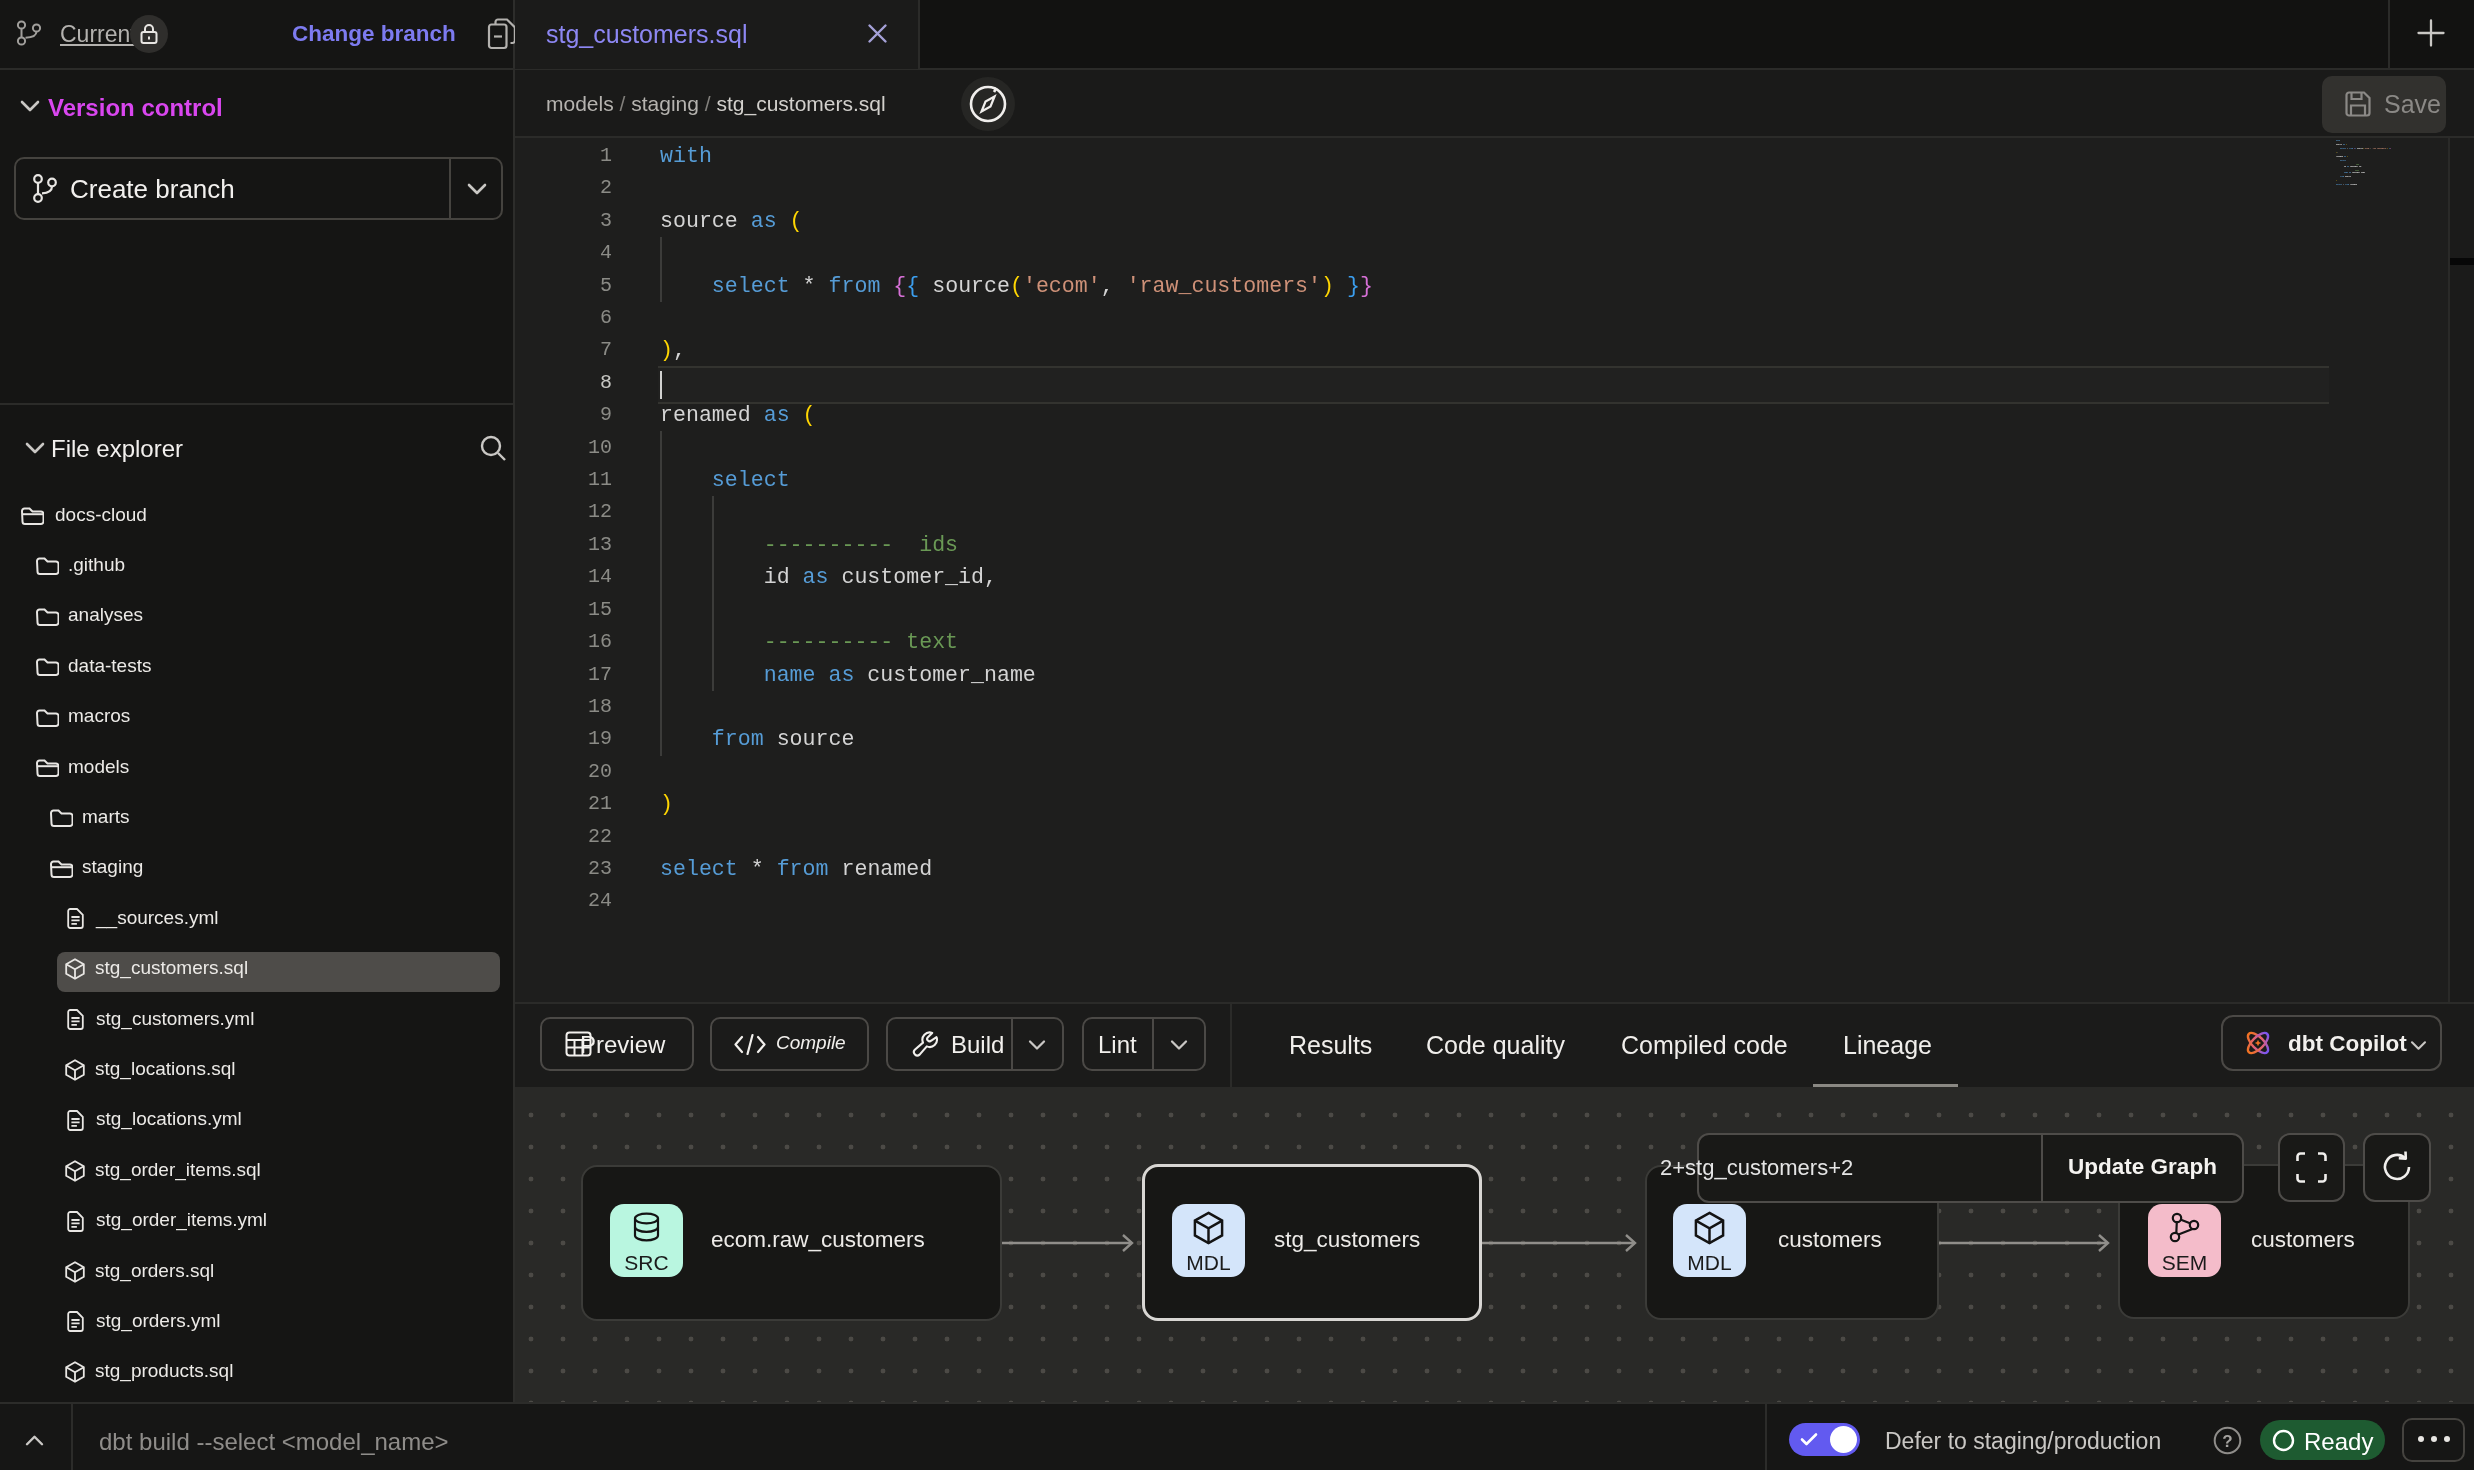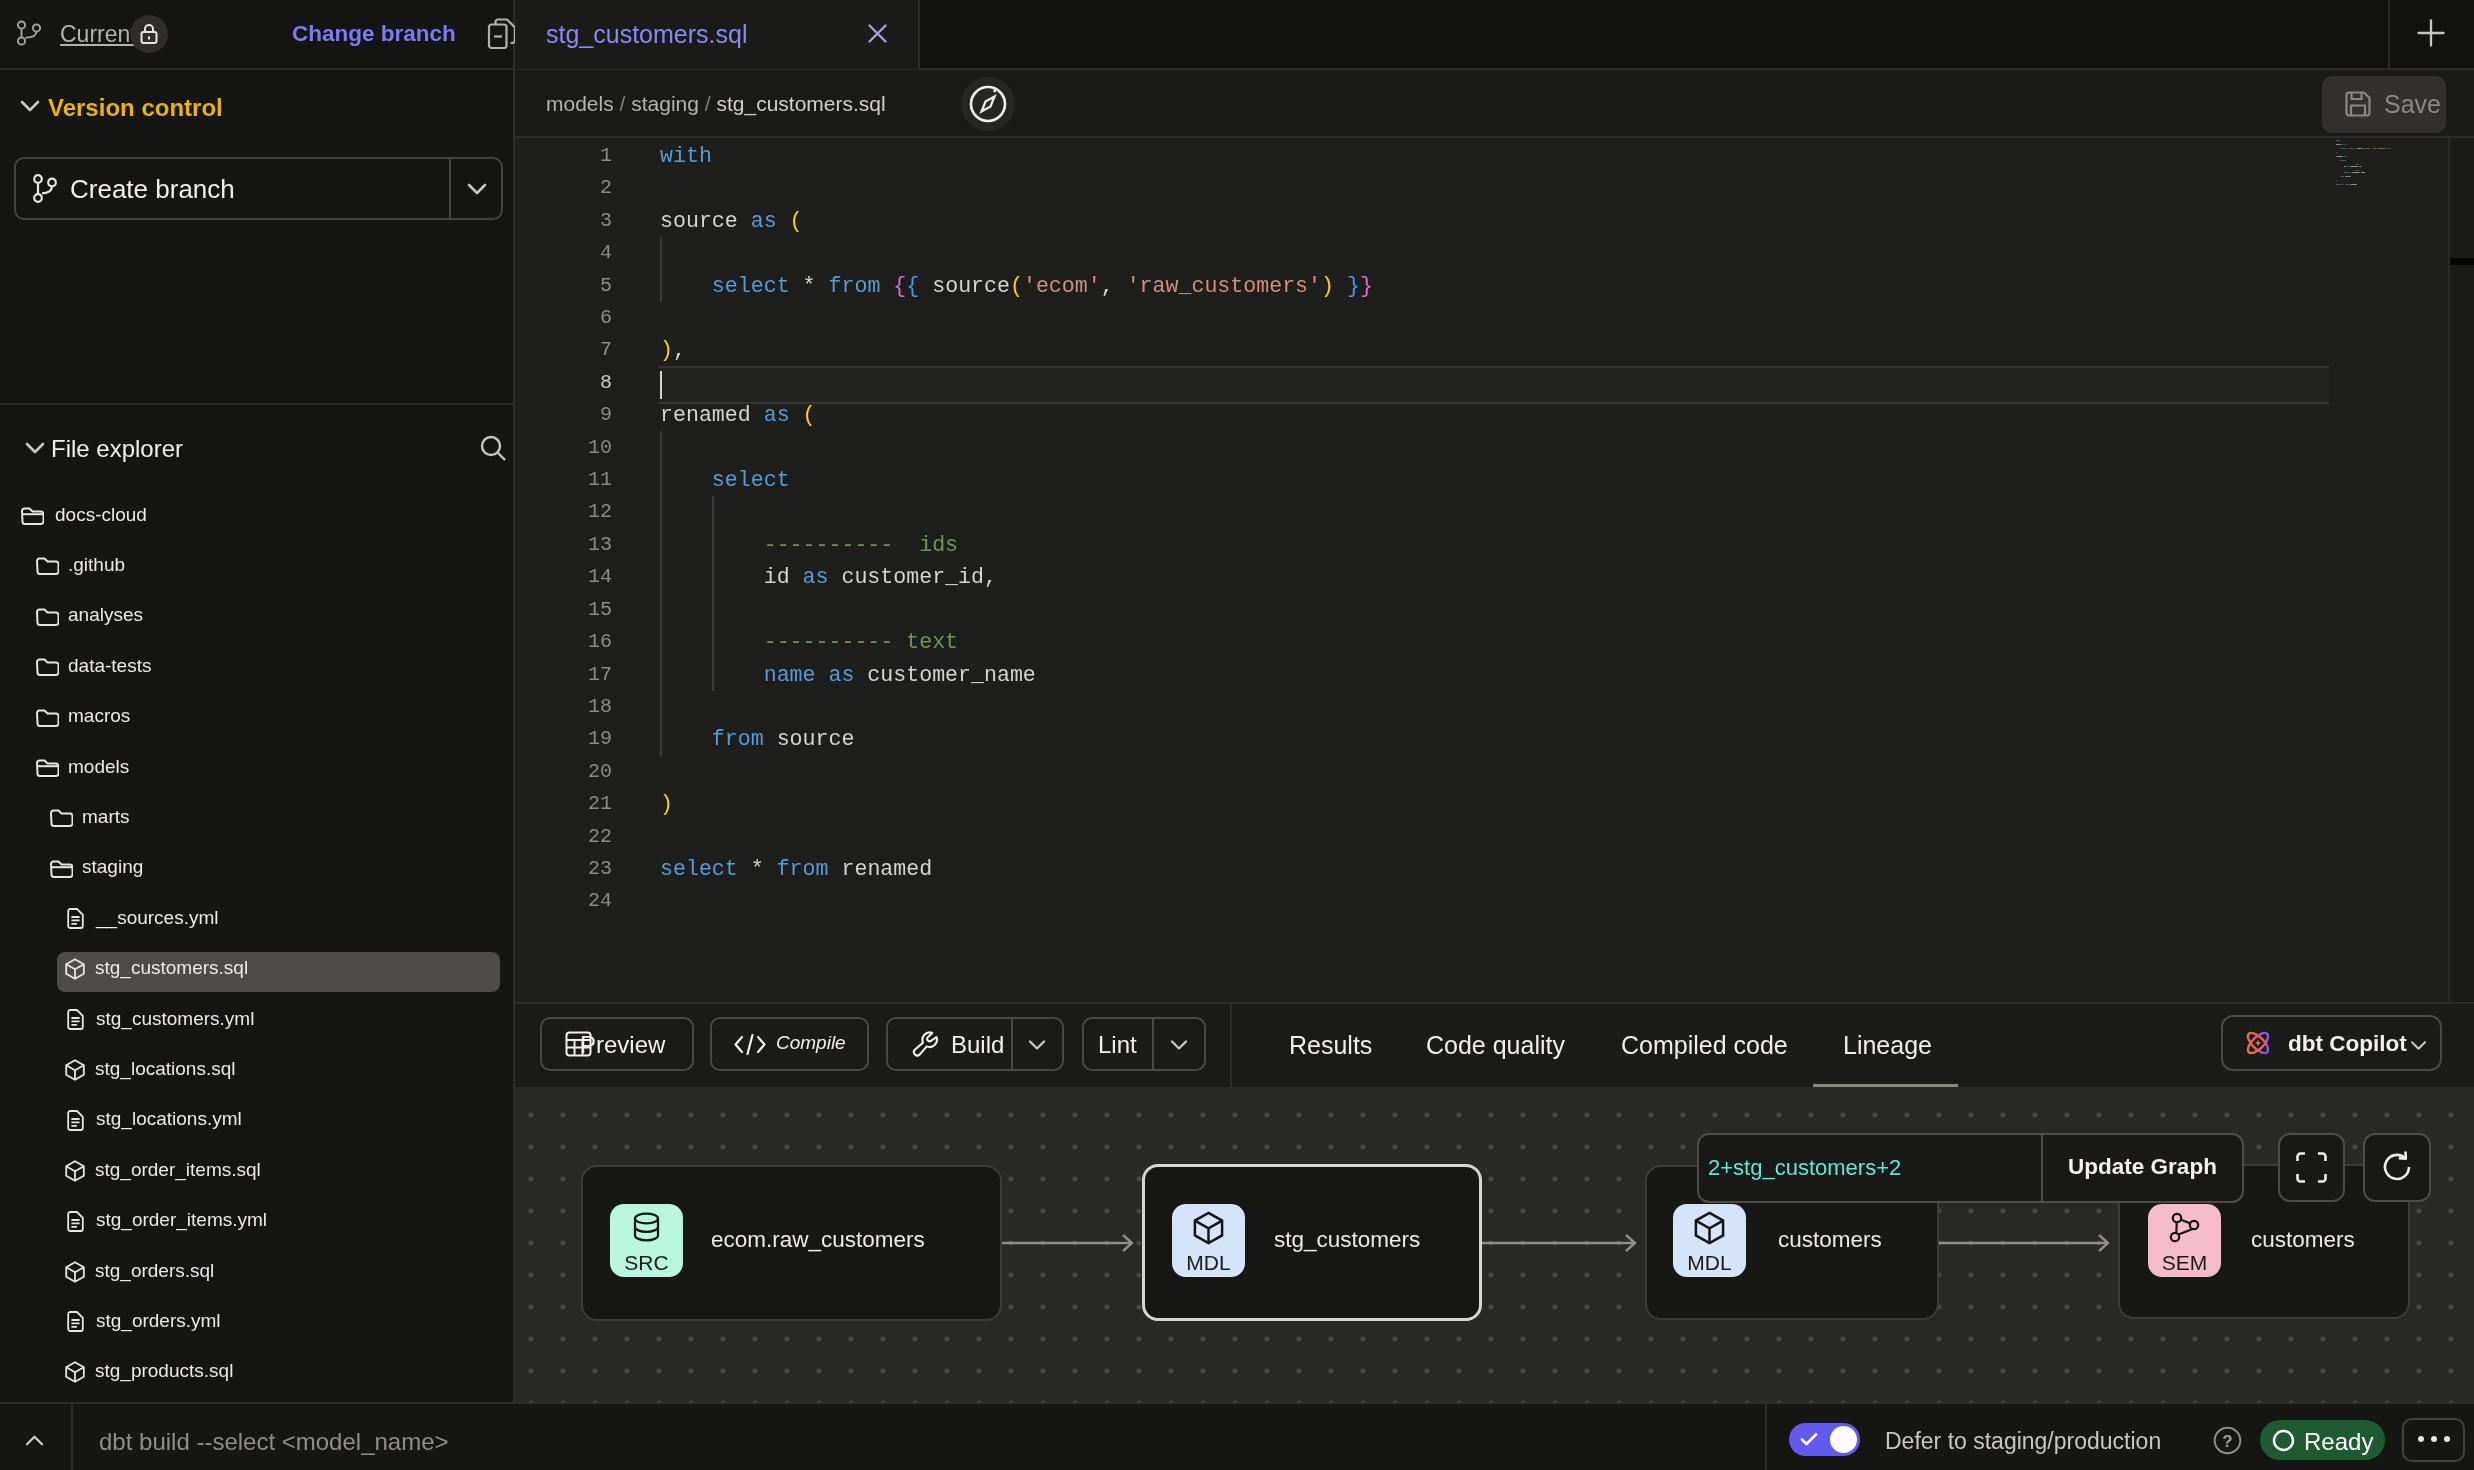"Version control" #vc-head { color: #eab308 -> #d946ef }
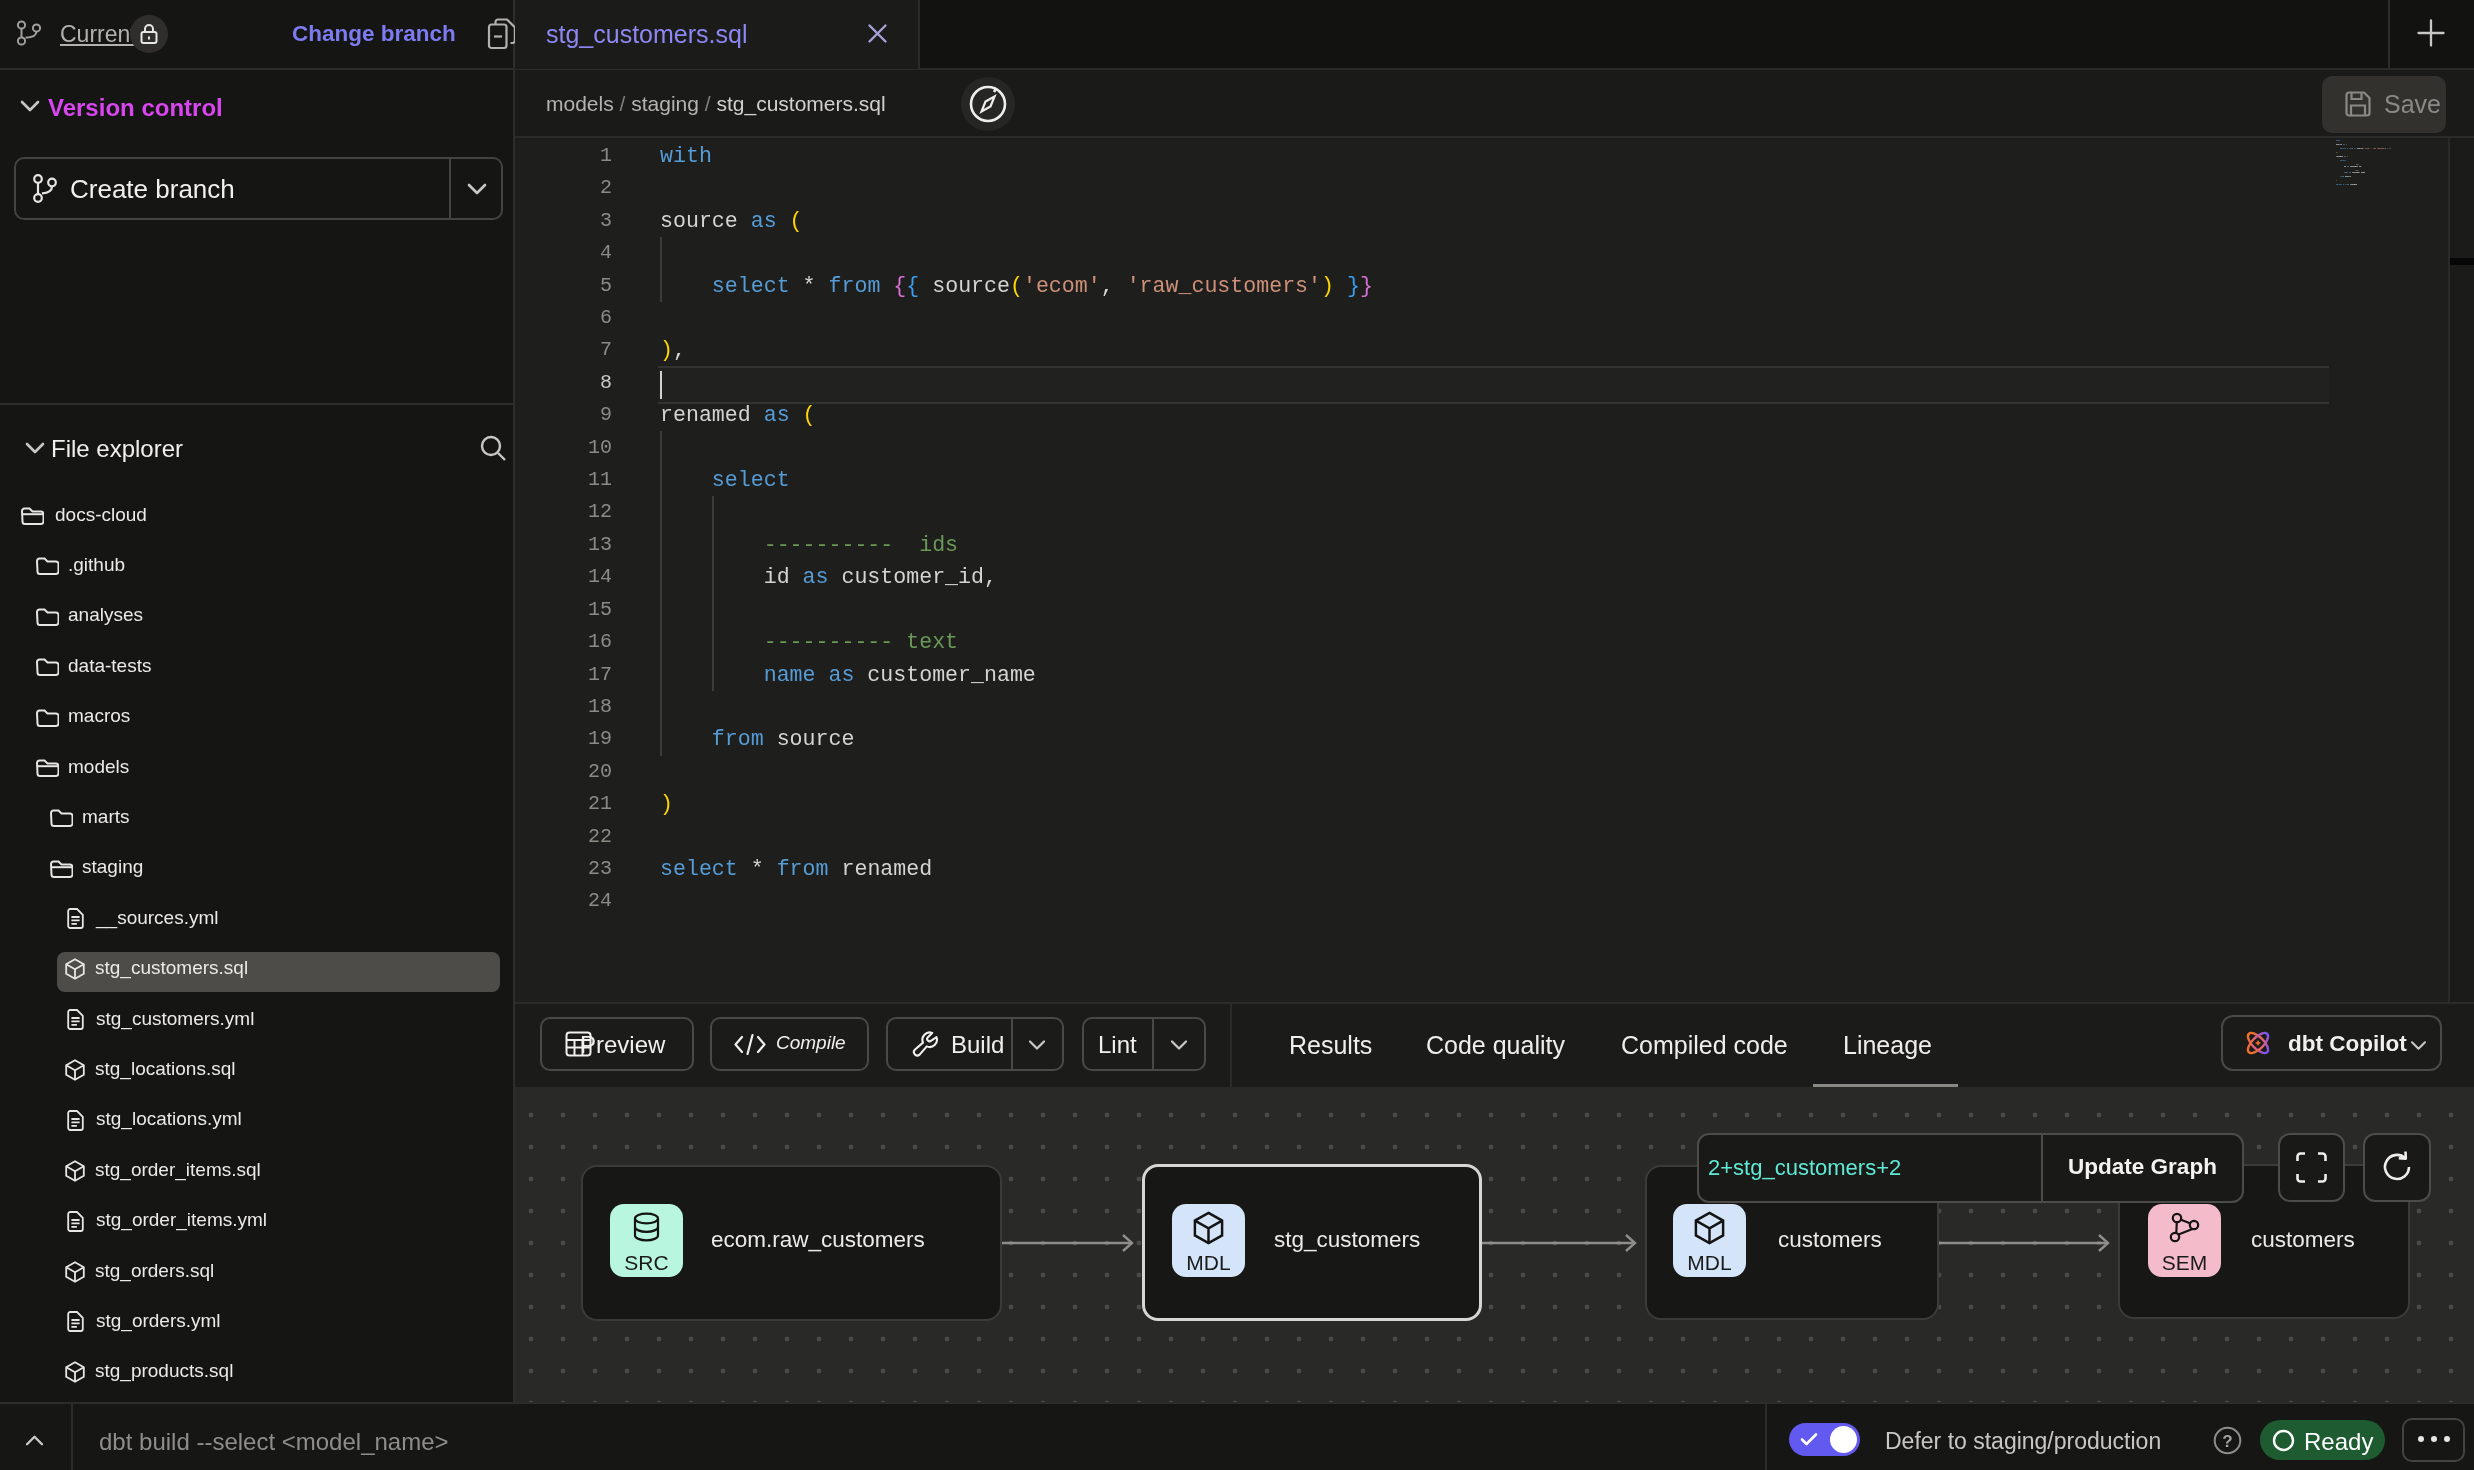"2+stg_customers+2" div.abs { color: #5eead4 -> #e5e5e5; left: 1708px -> 1660px }
